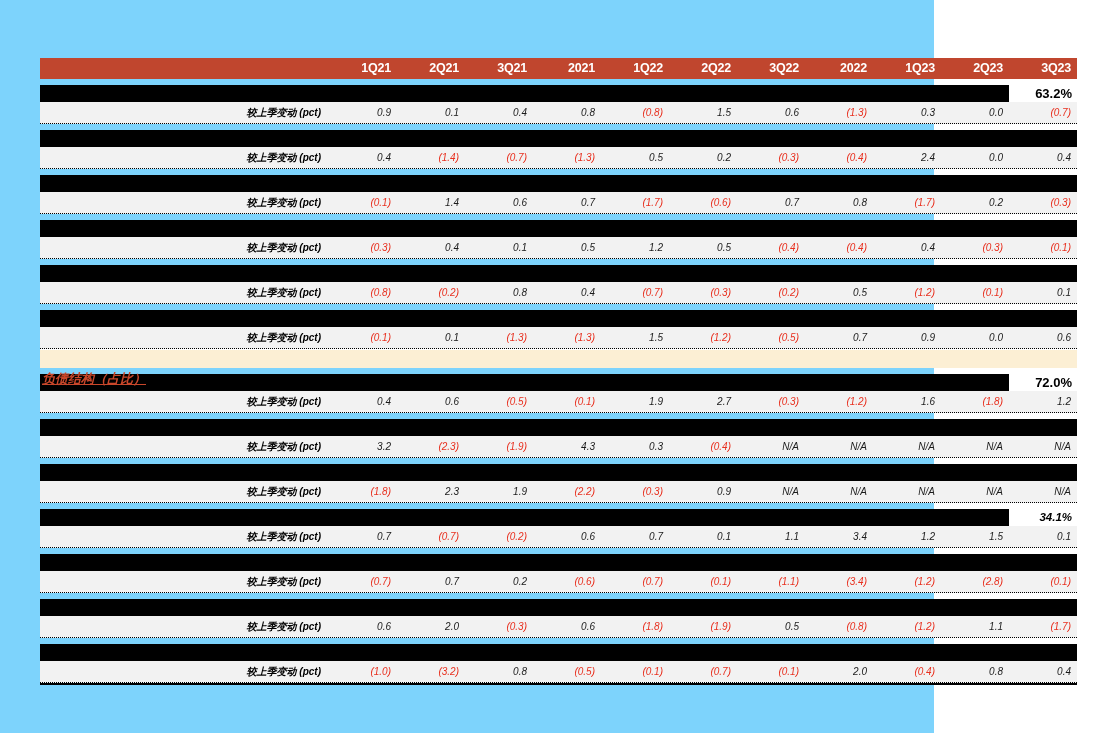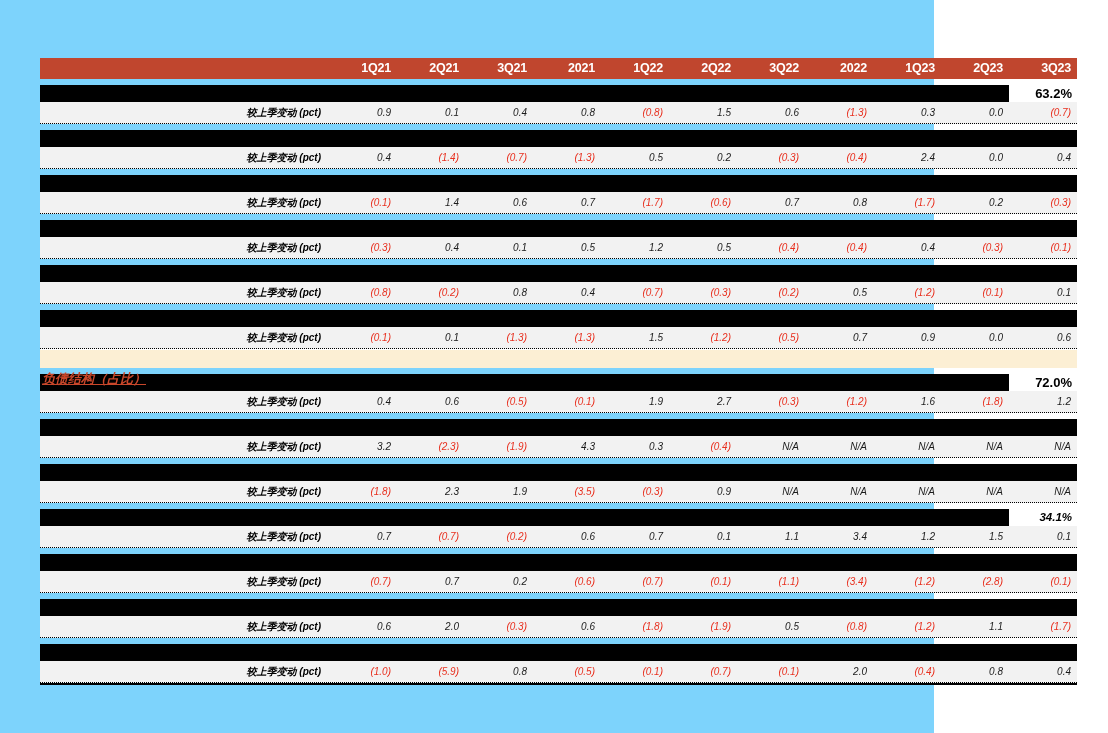"(3.5)" div.val { text: 3.5 -> 2.2 }
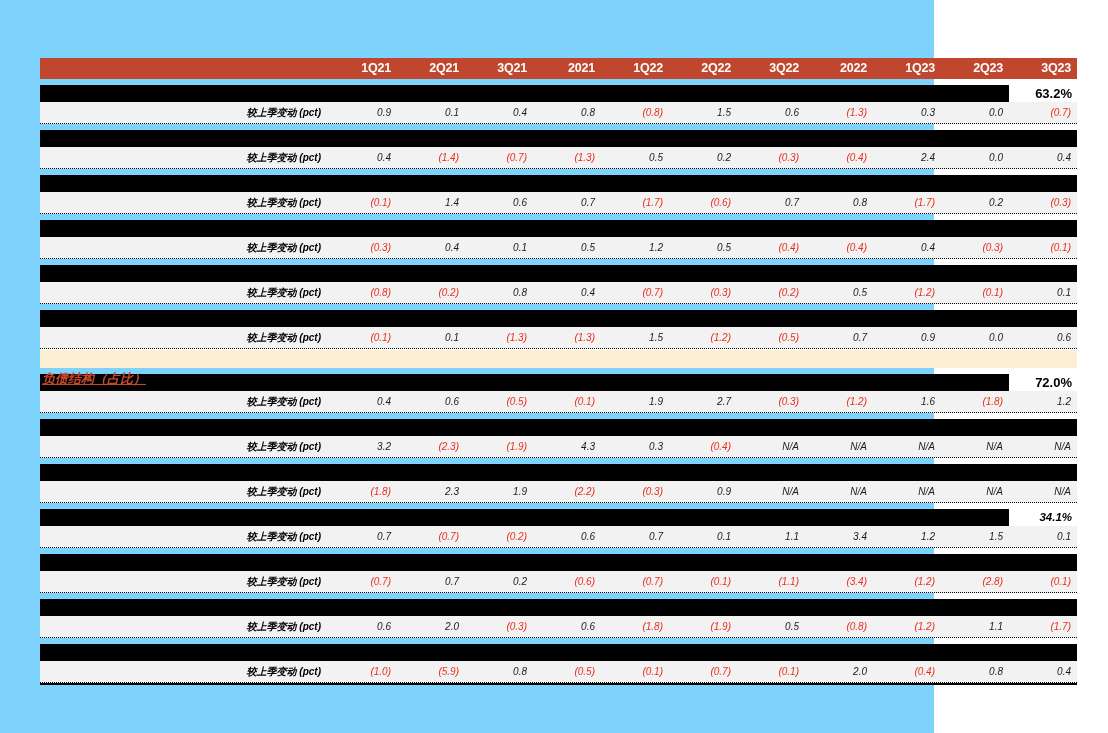"(5.9)" div.val { text: 5.9 -> 3.2 }
